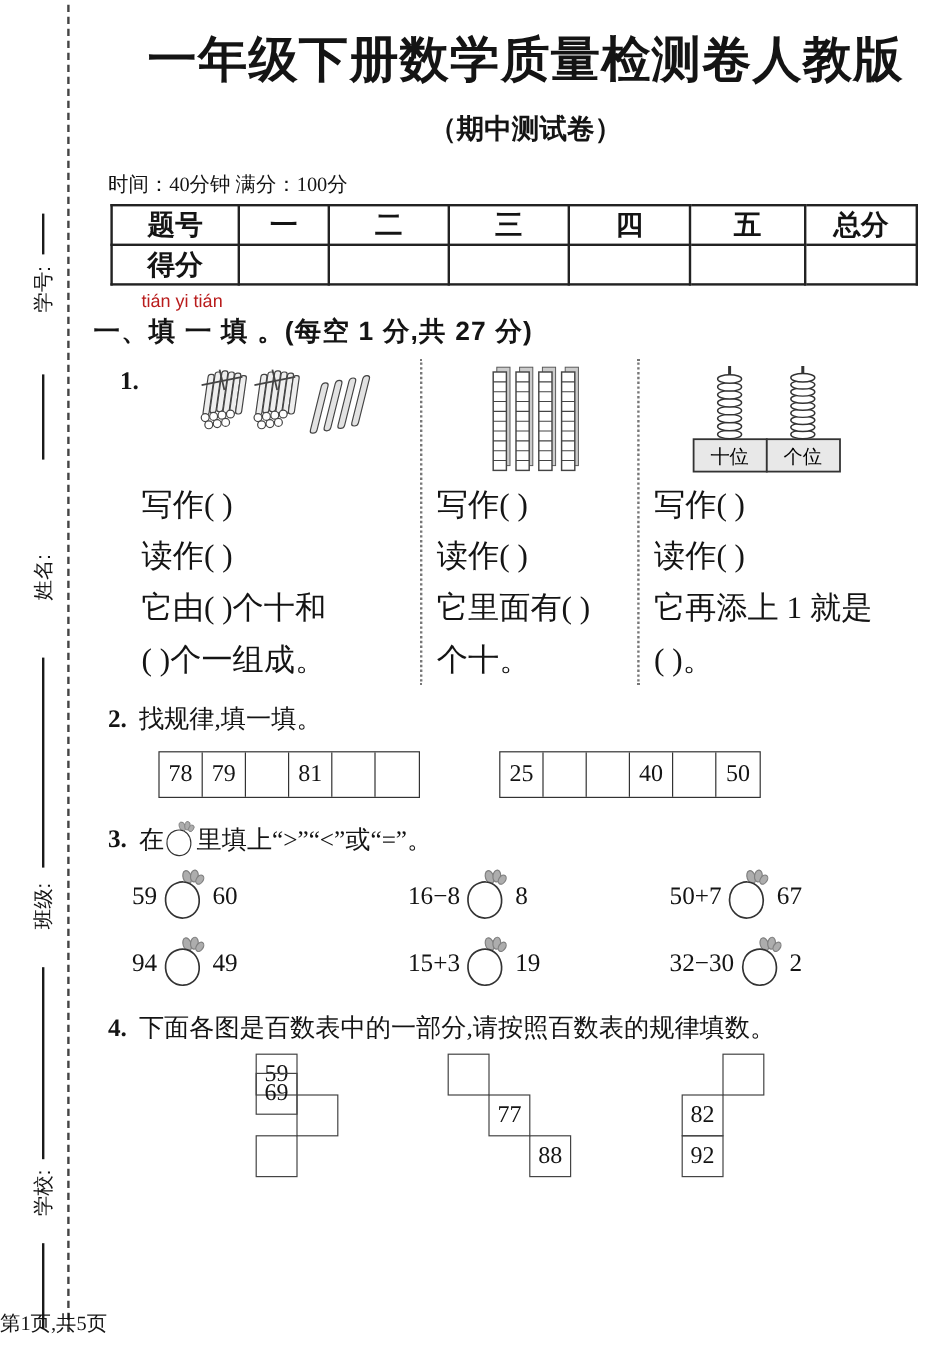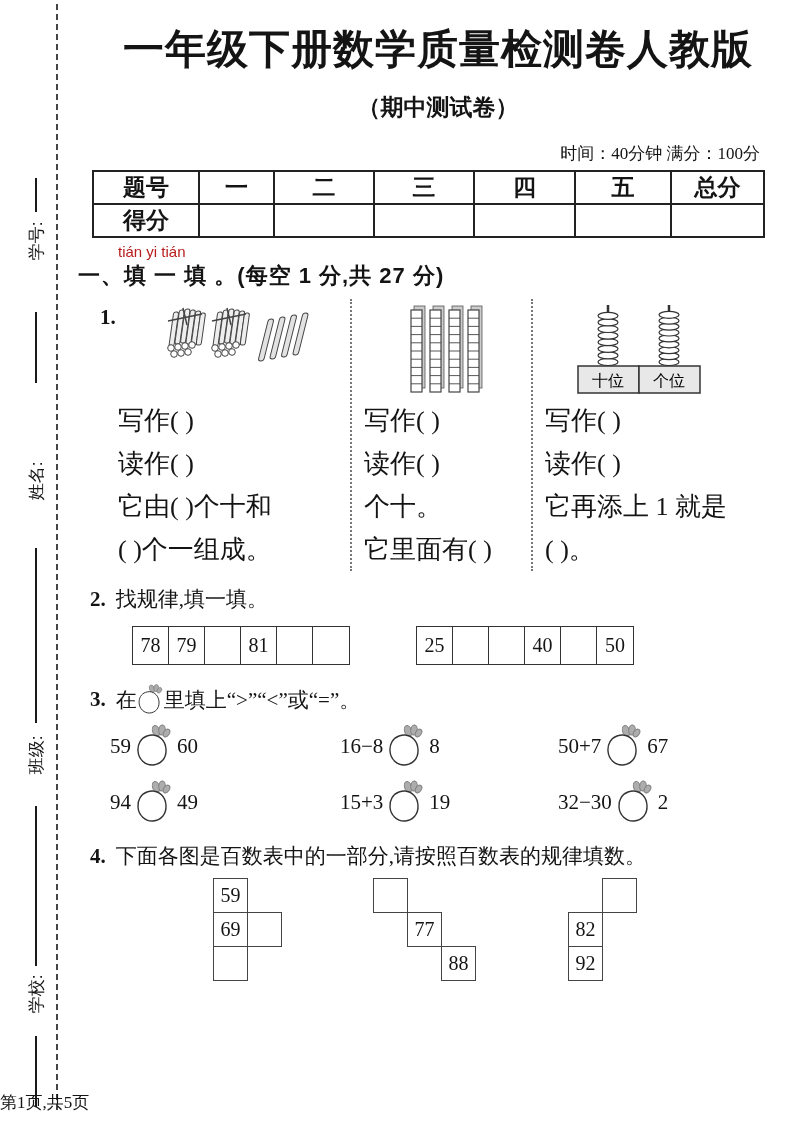"时间：40分钟 满分：100分" .meta { text-align: right -> none }
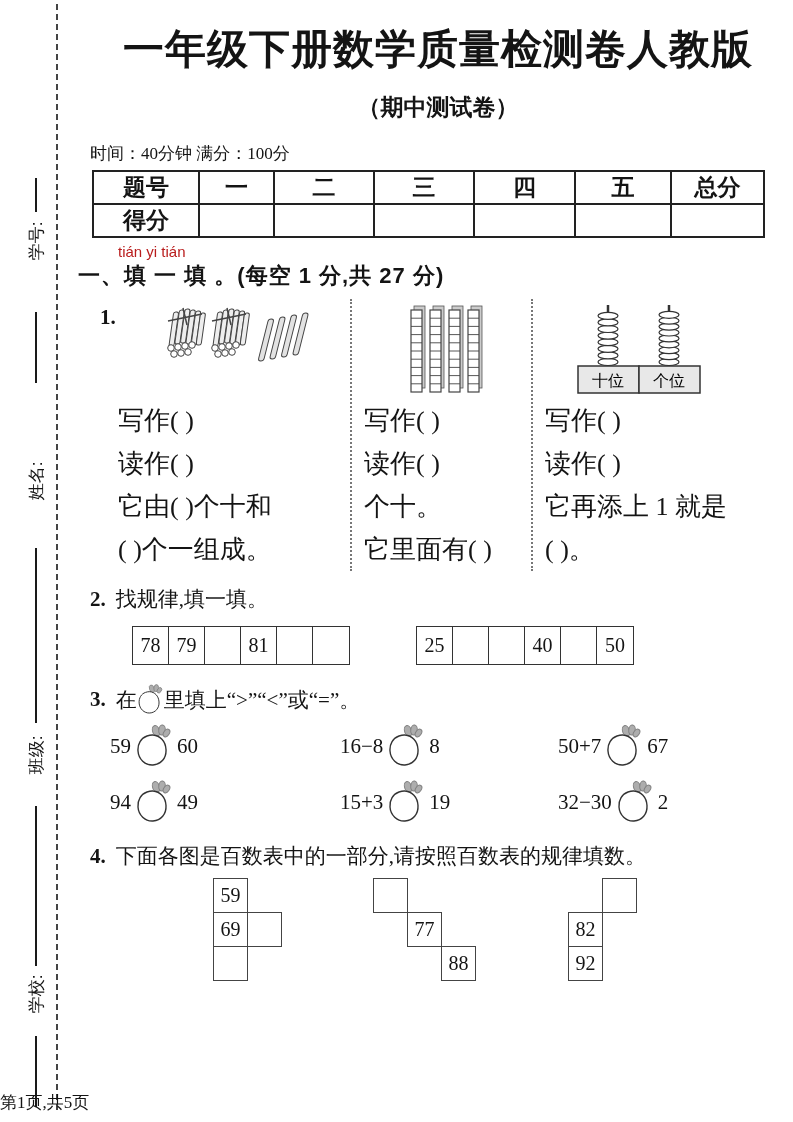"个十。" div { order: before "它里面有( )" -> after "它里面有( )" }
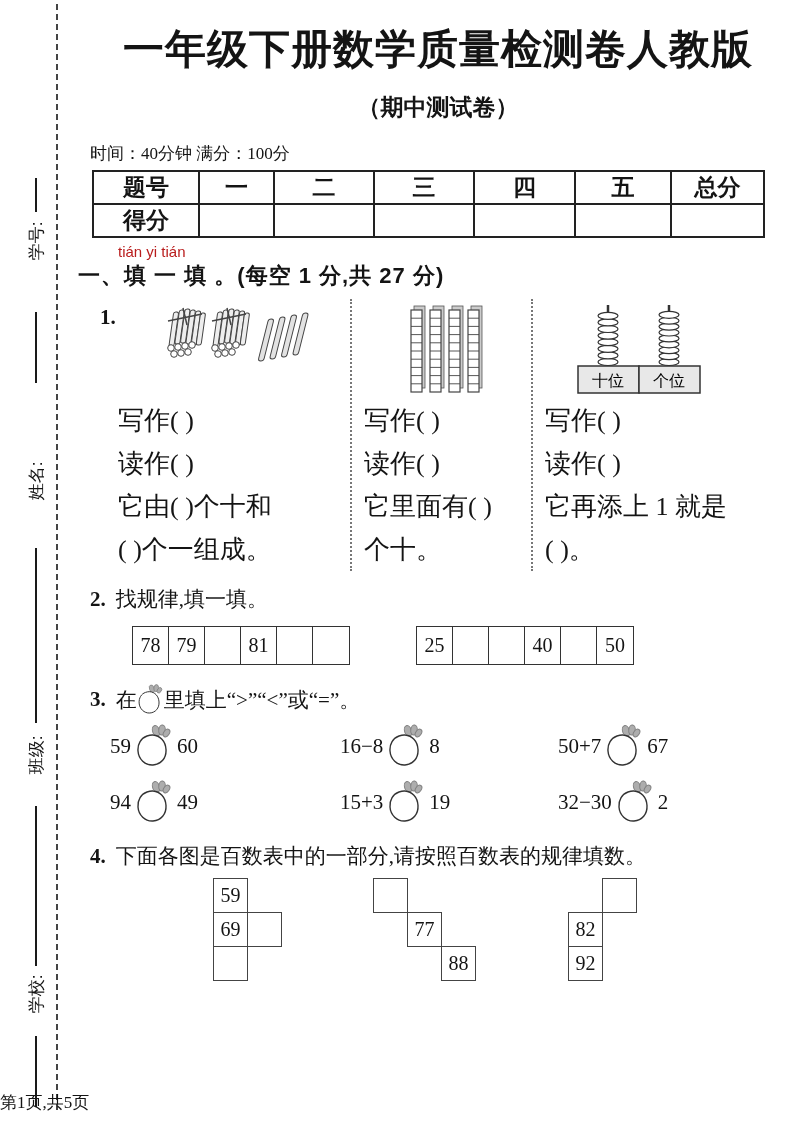"69" div.fcell { top: 34px -> 16px }
